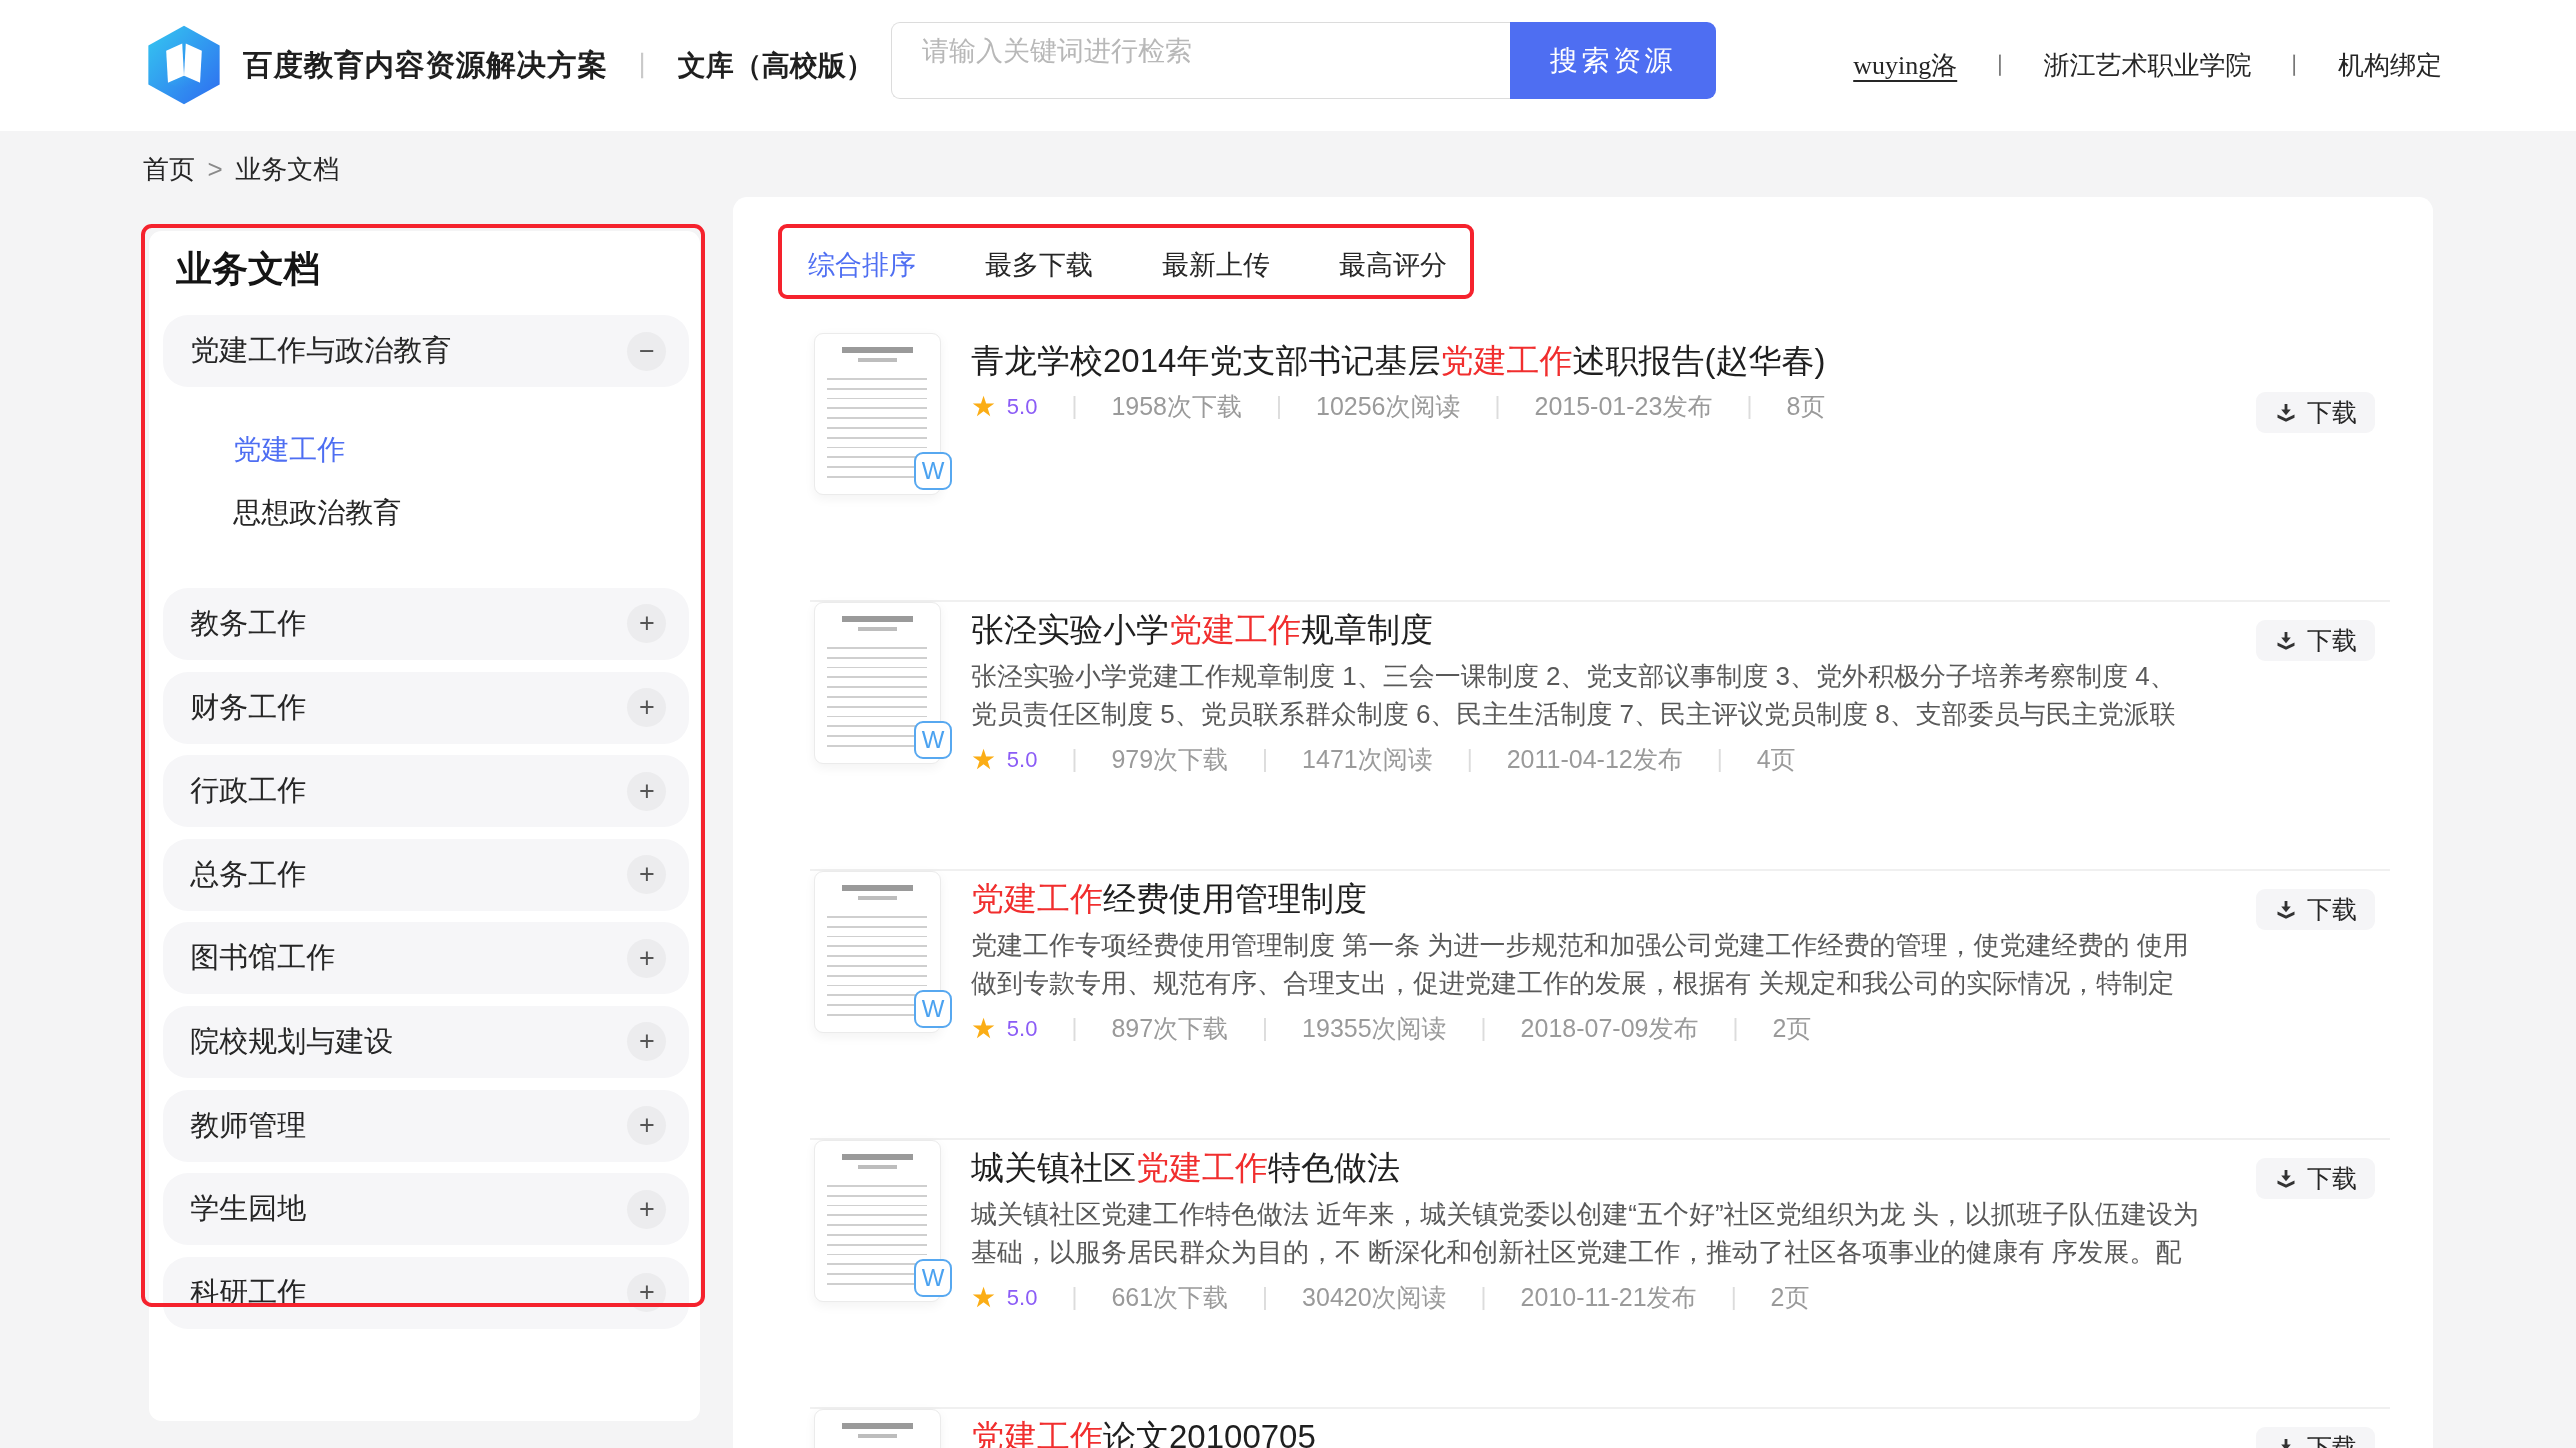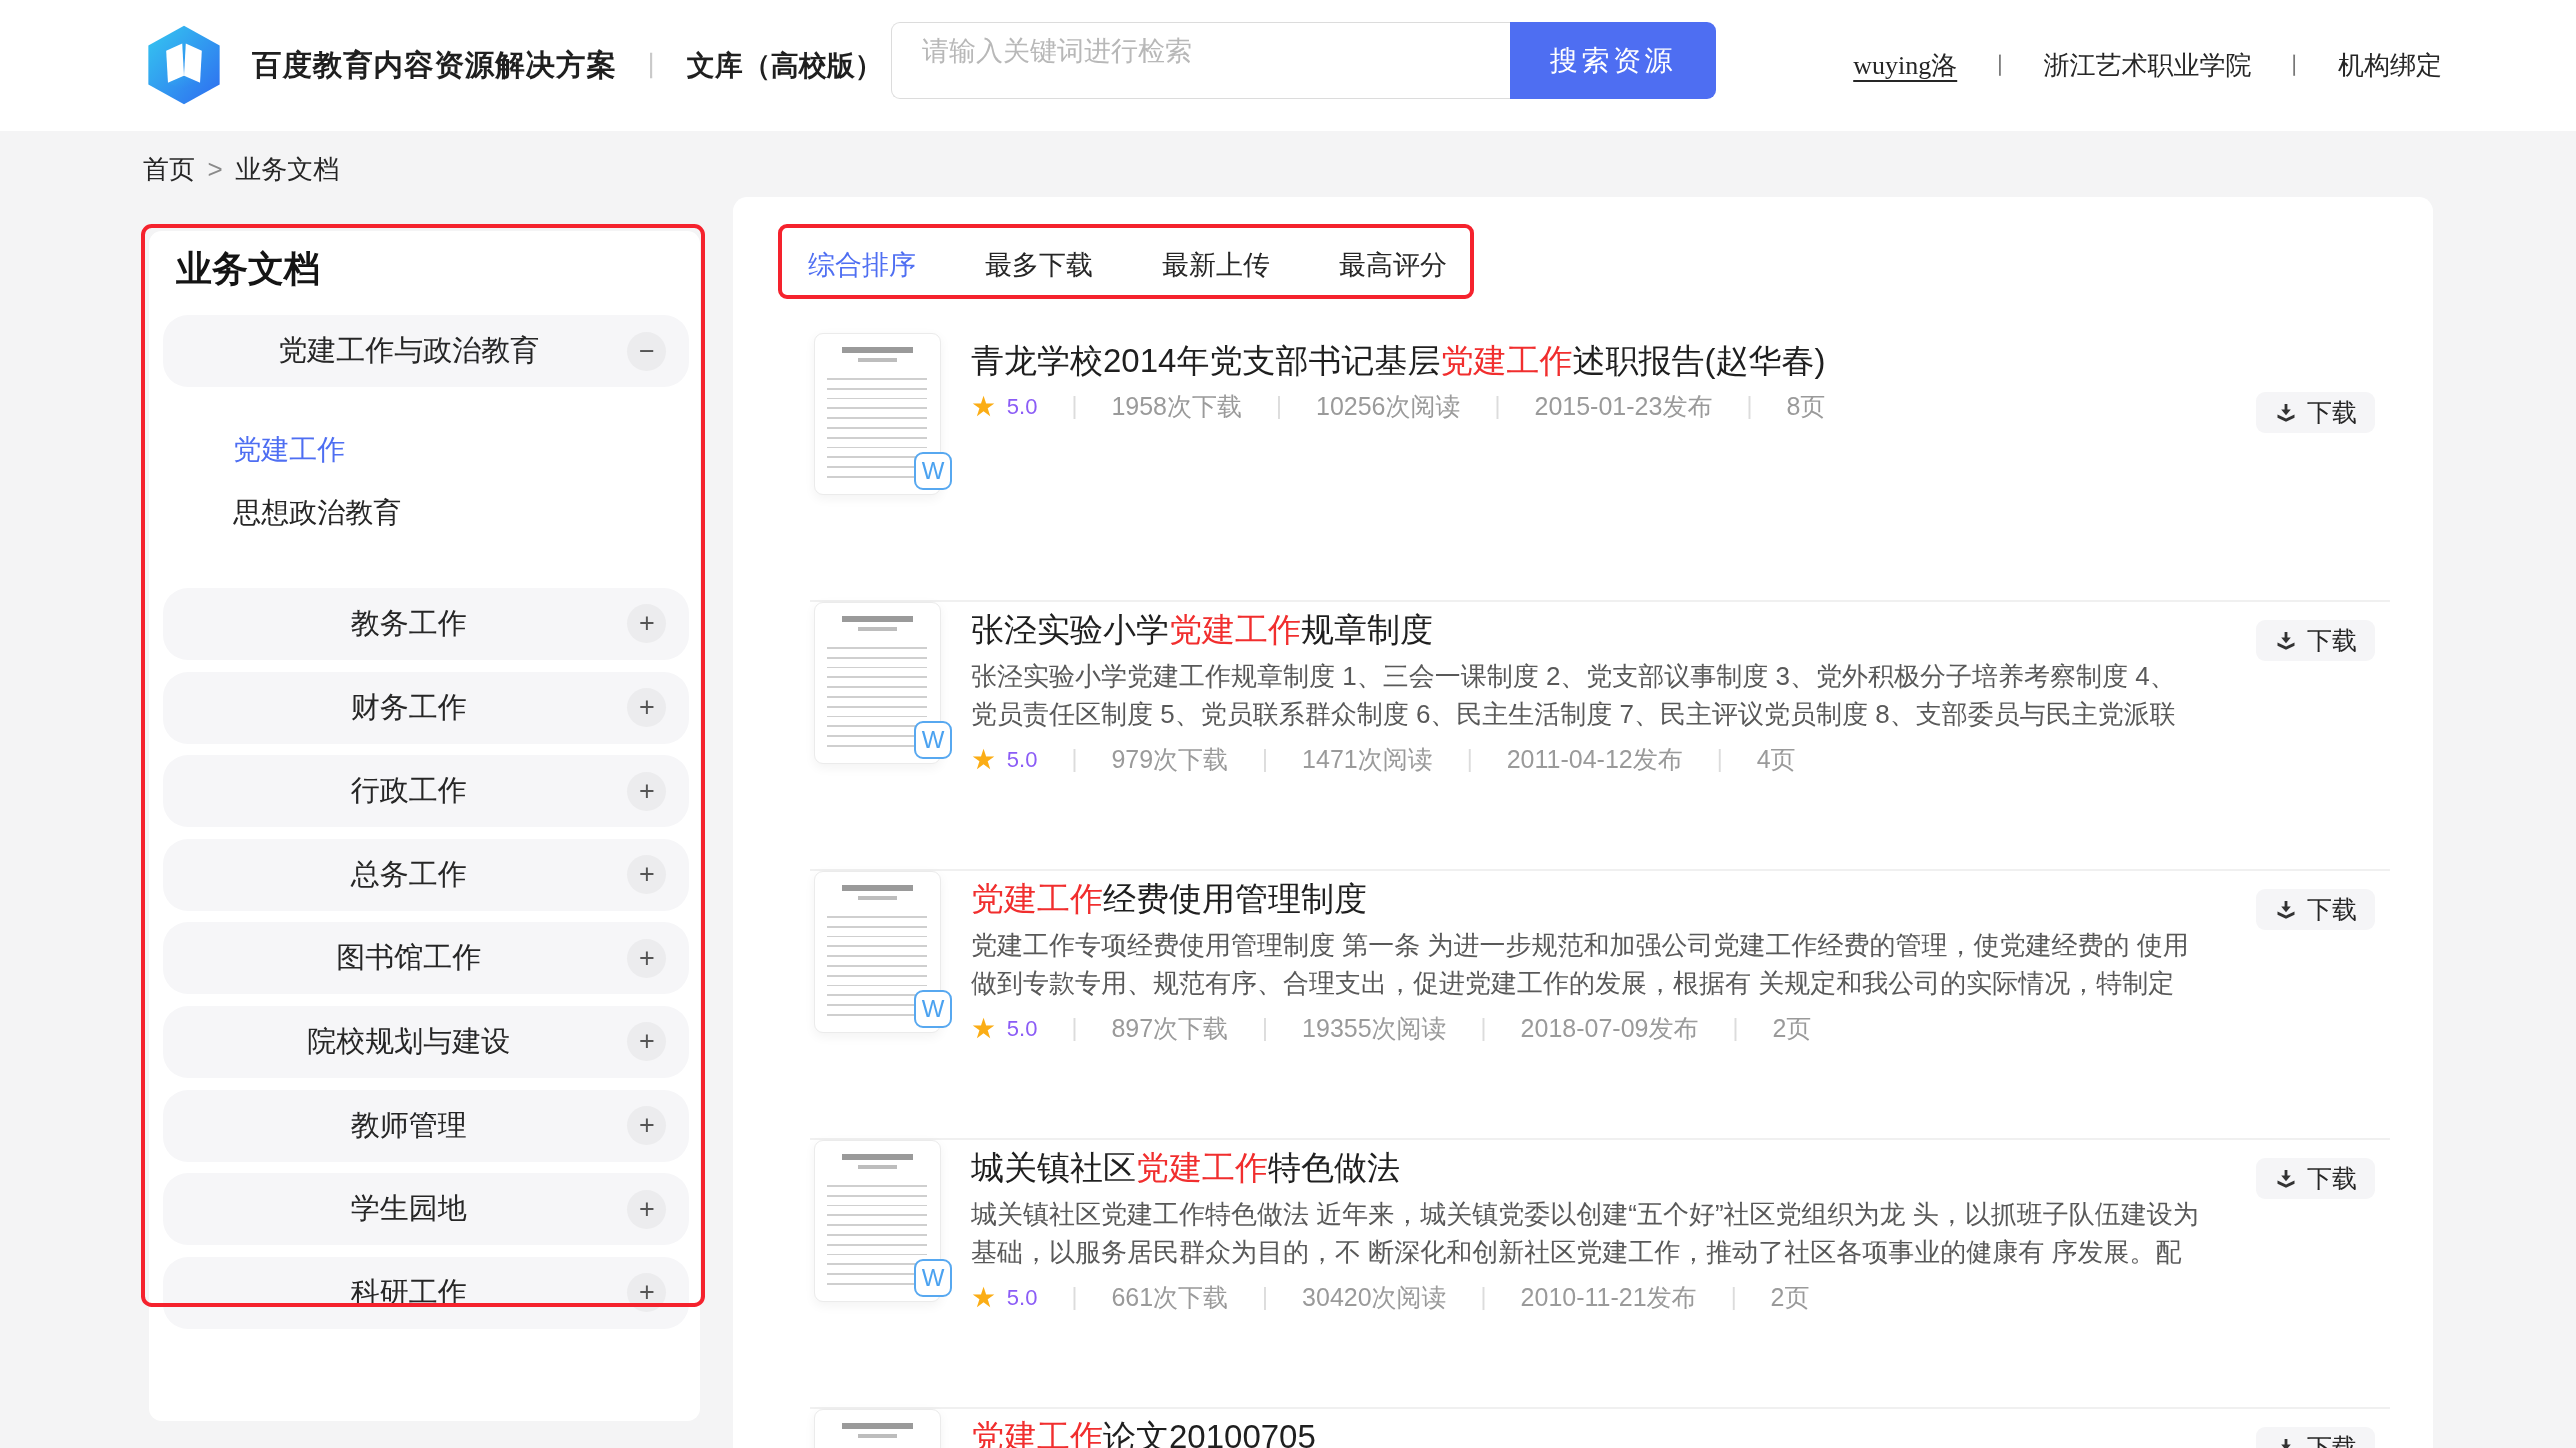"百度教育内容资源解决方案" .brand-row { left: 252px -> 243px }
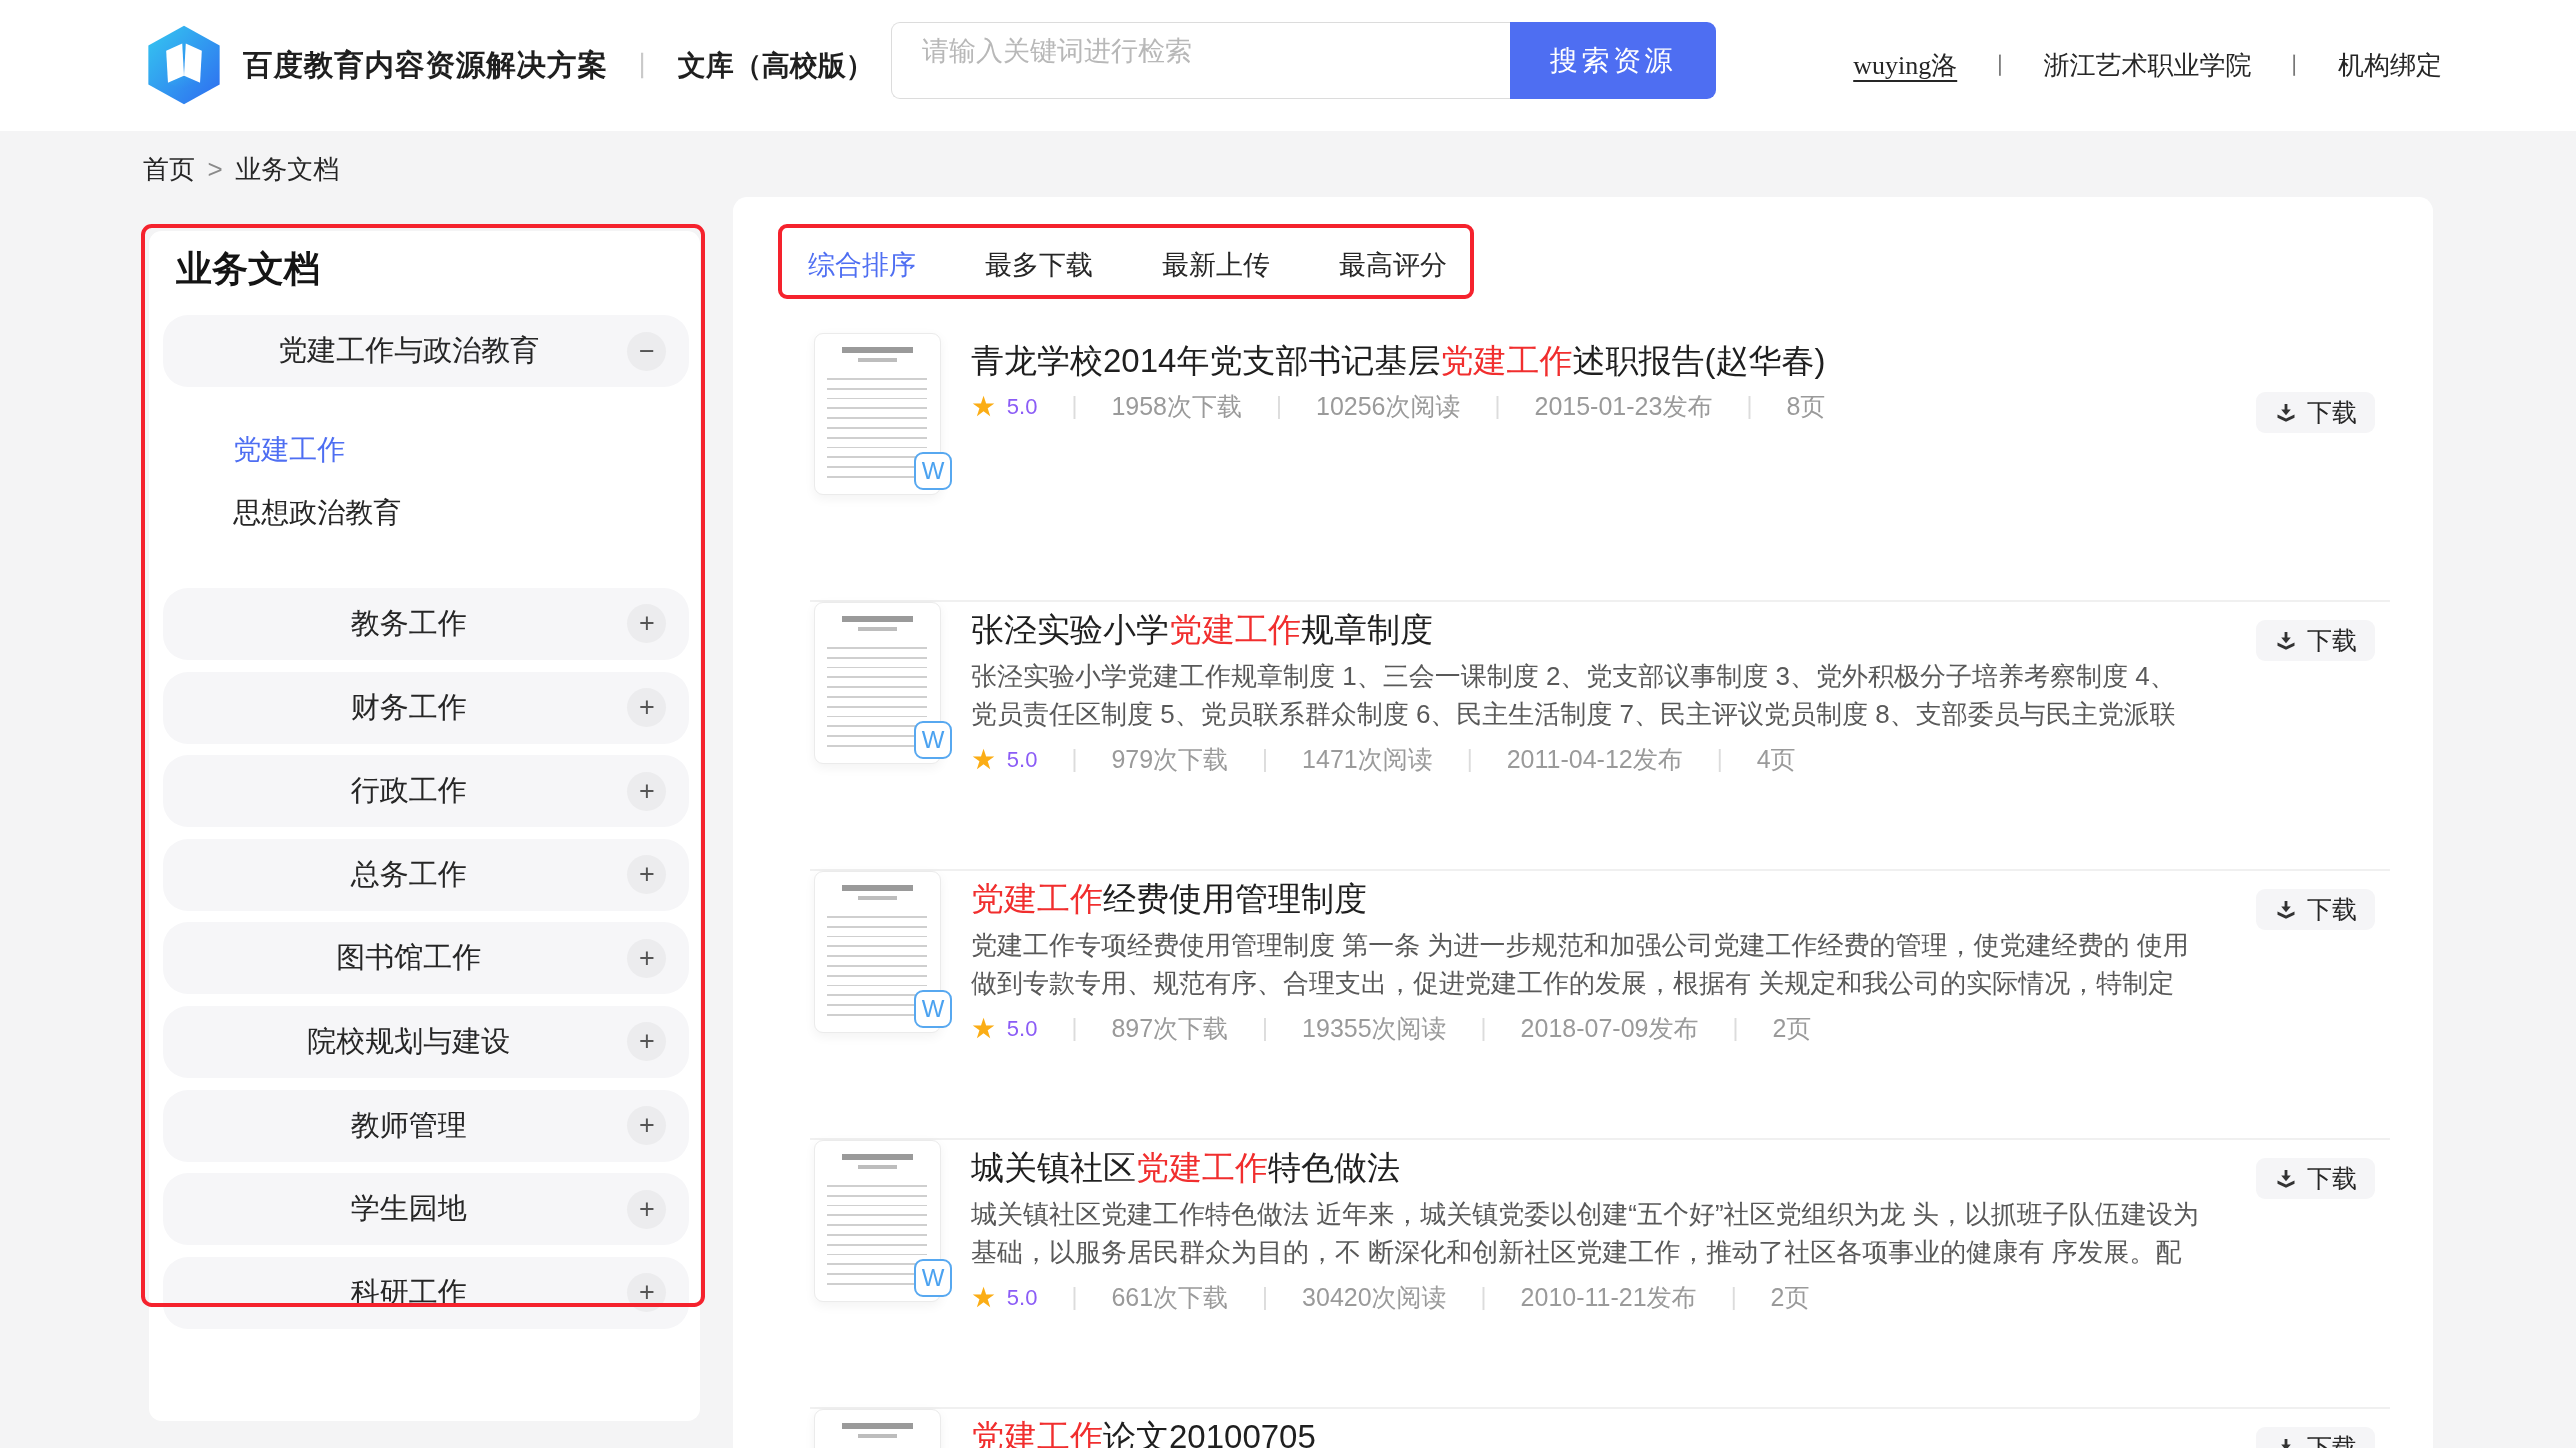"党建工作与政治教育" .cat-pill { text-align: center -> none }
